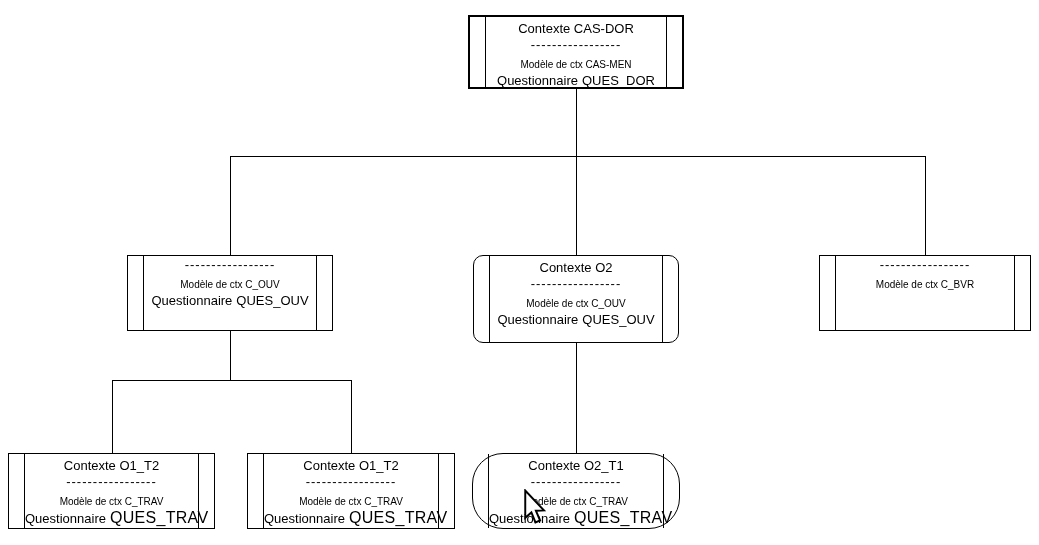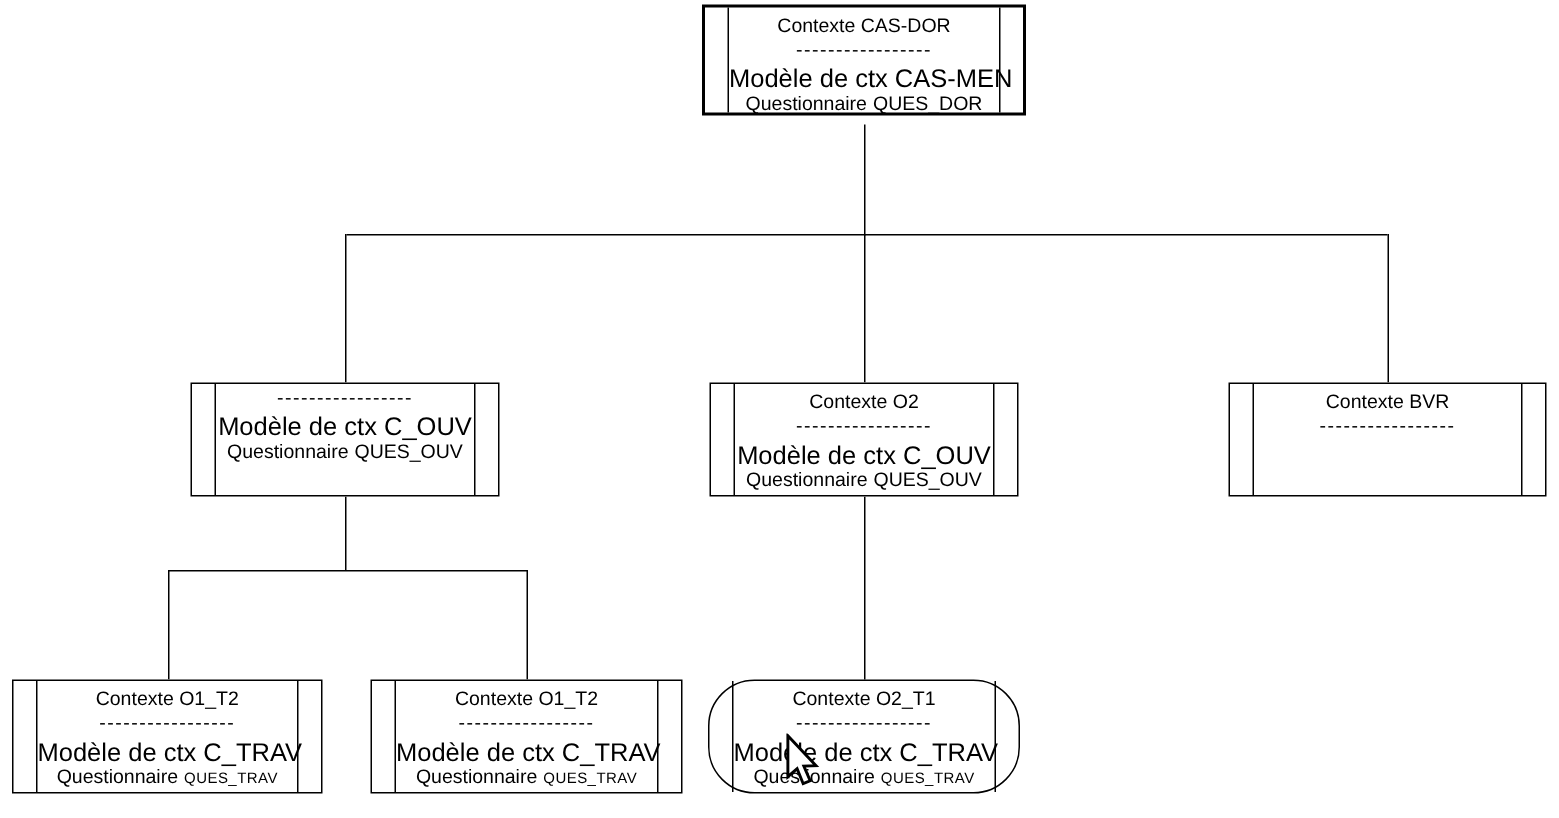"Contexte CAS-DOR" div.node { top: 3px -> 15px }
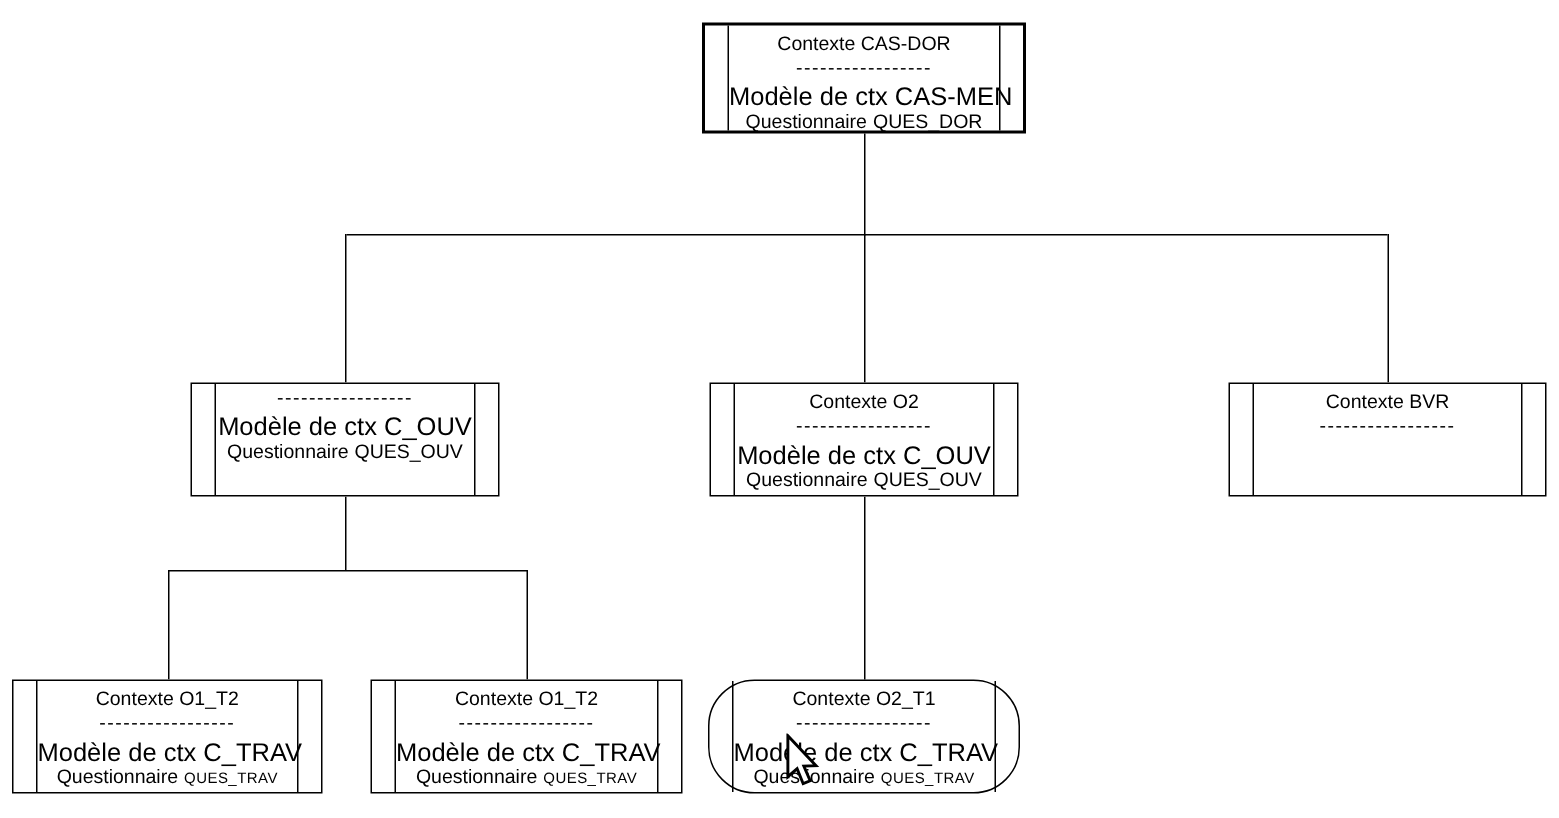"Modèle de ctx CAS-MEN" .node-model { font-size: 17px -> 10px }
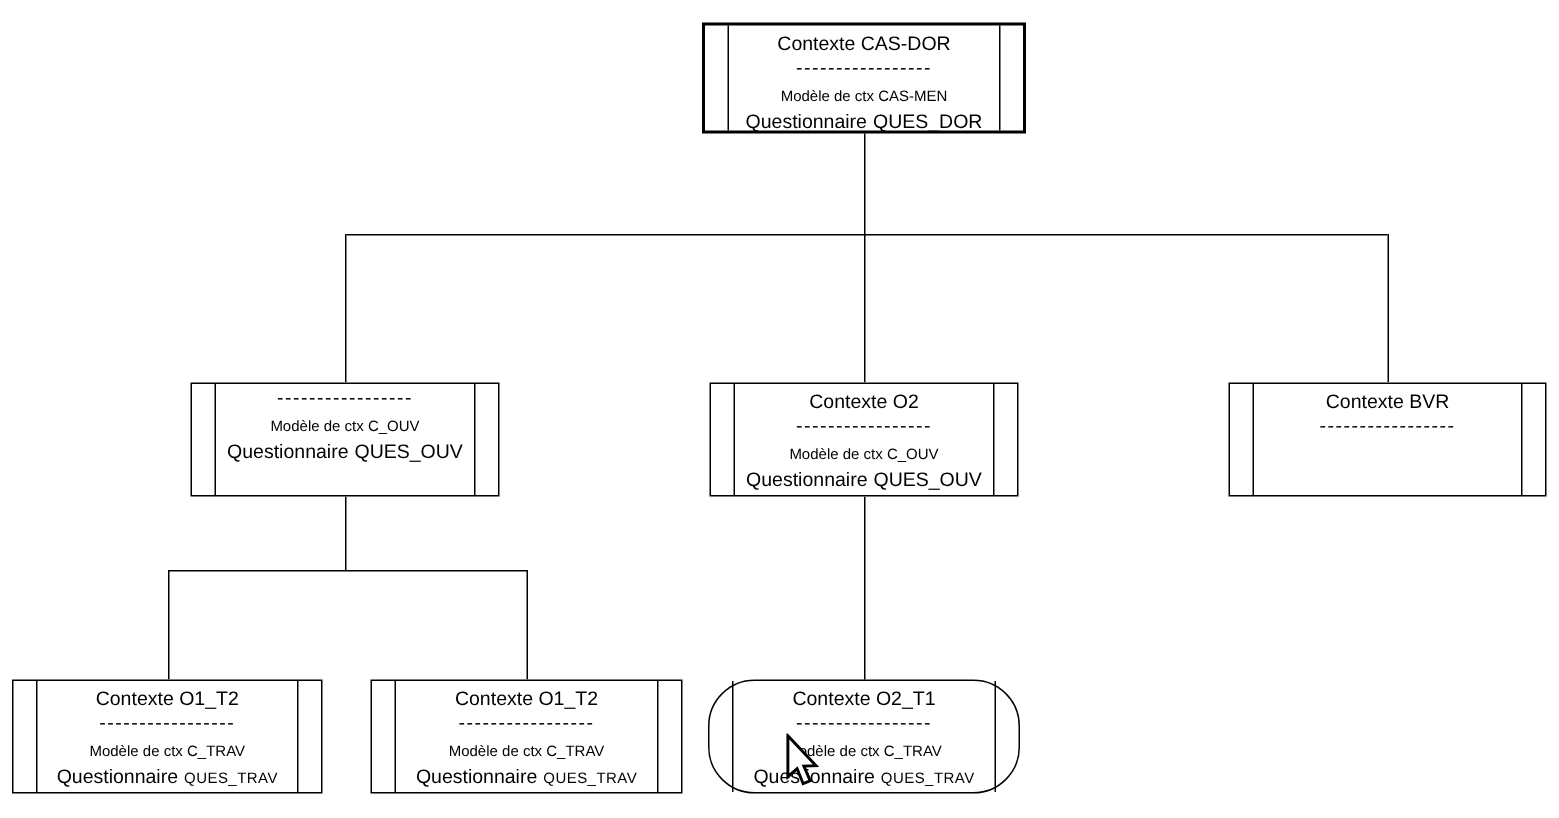"Contexte O2" div.node { border-radius: none -> 10px; height: 76px -> 88px }
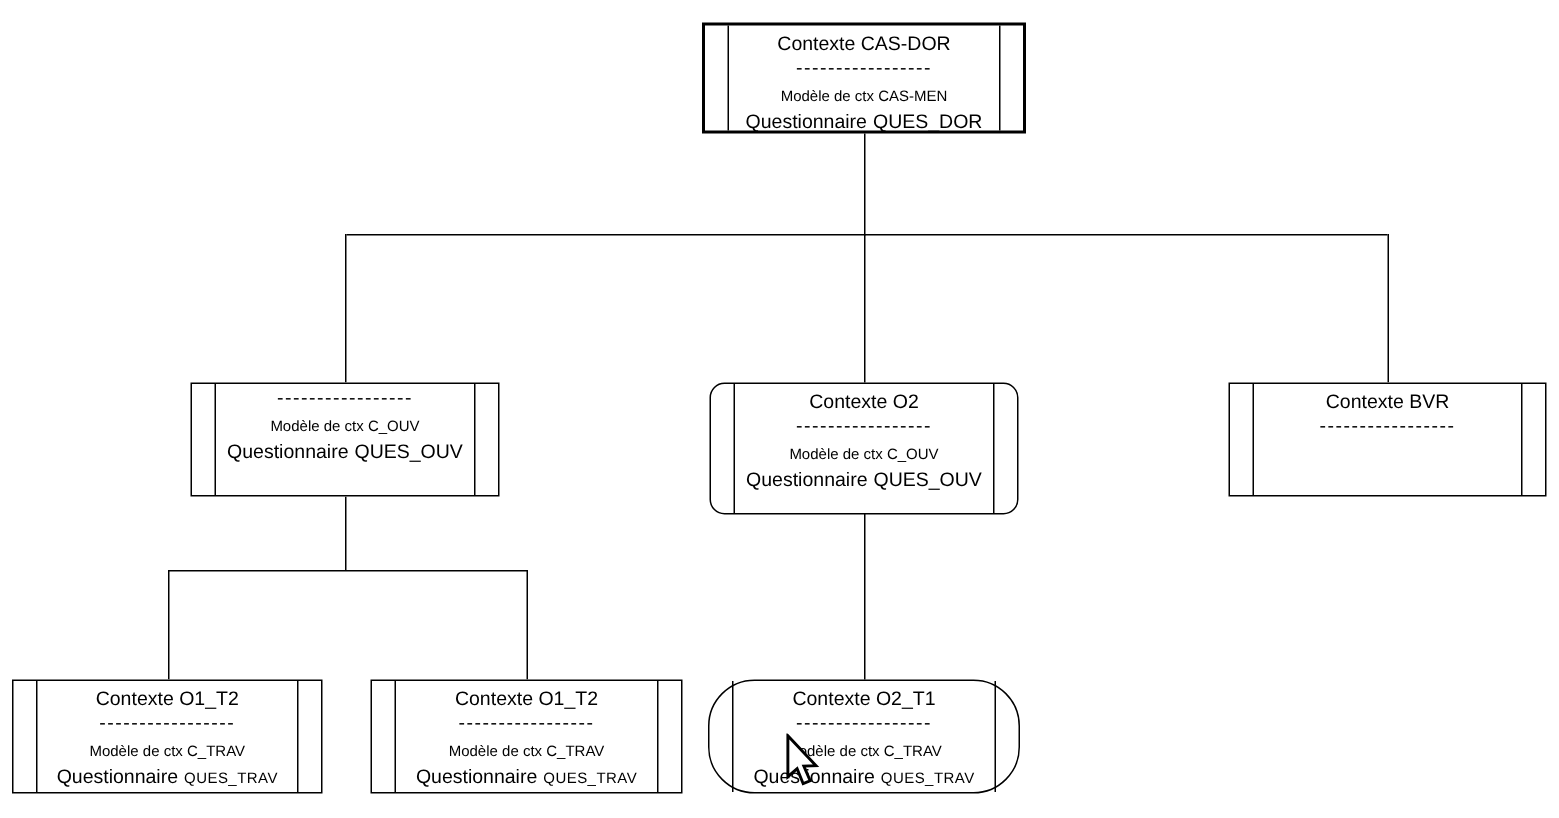"Contexte BVR" div.node-title { html: <div>Contexte BVR</div> -> none }
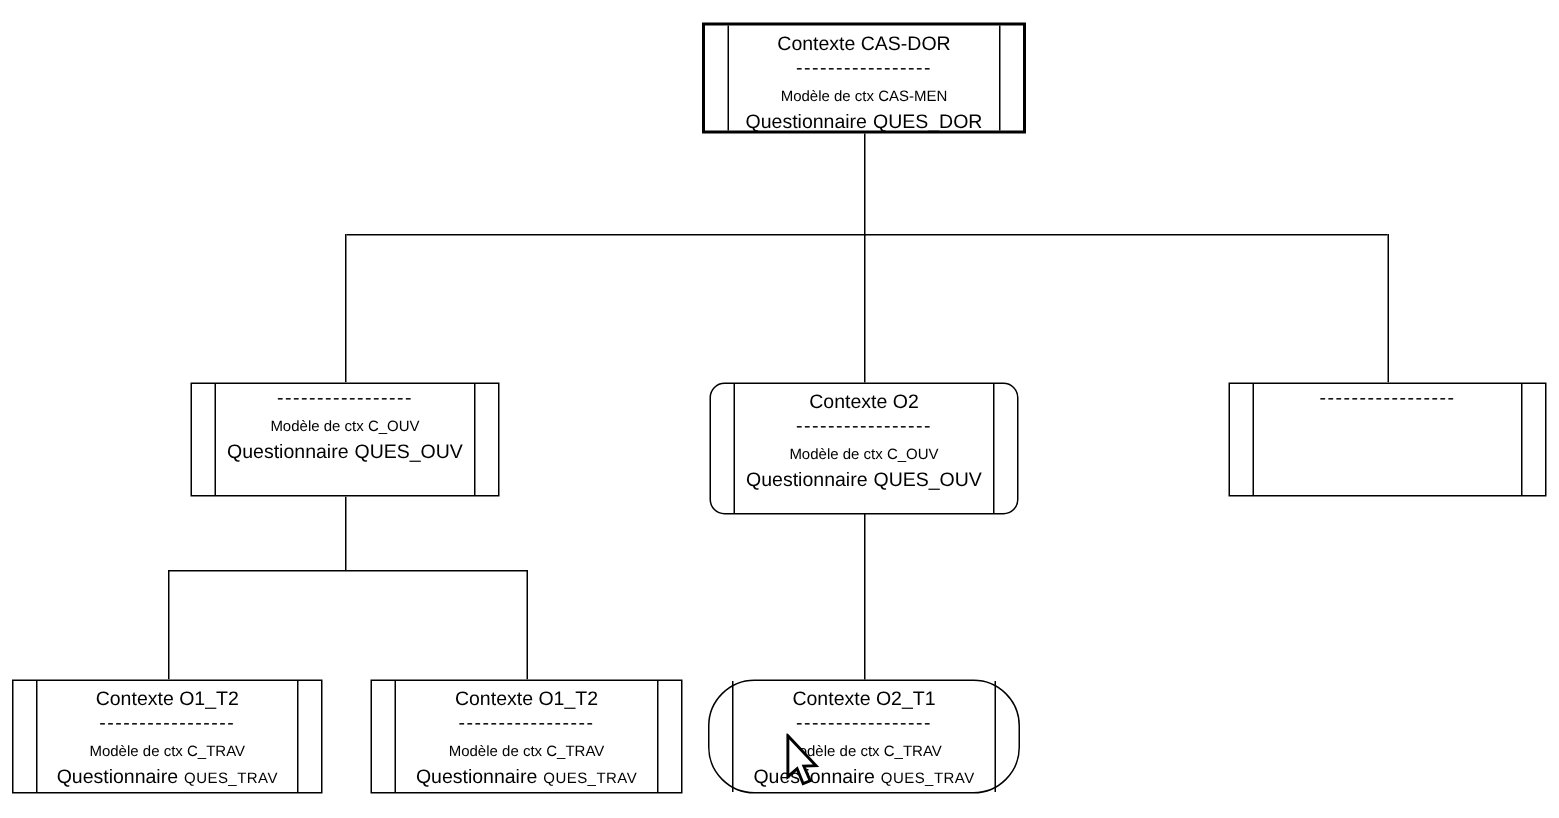"Modèle de ctx C_BVR" div.node-model { html: none -> <div>Modèle de ctx C_BVR</div> }
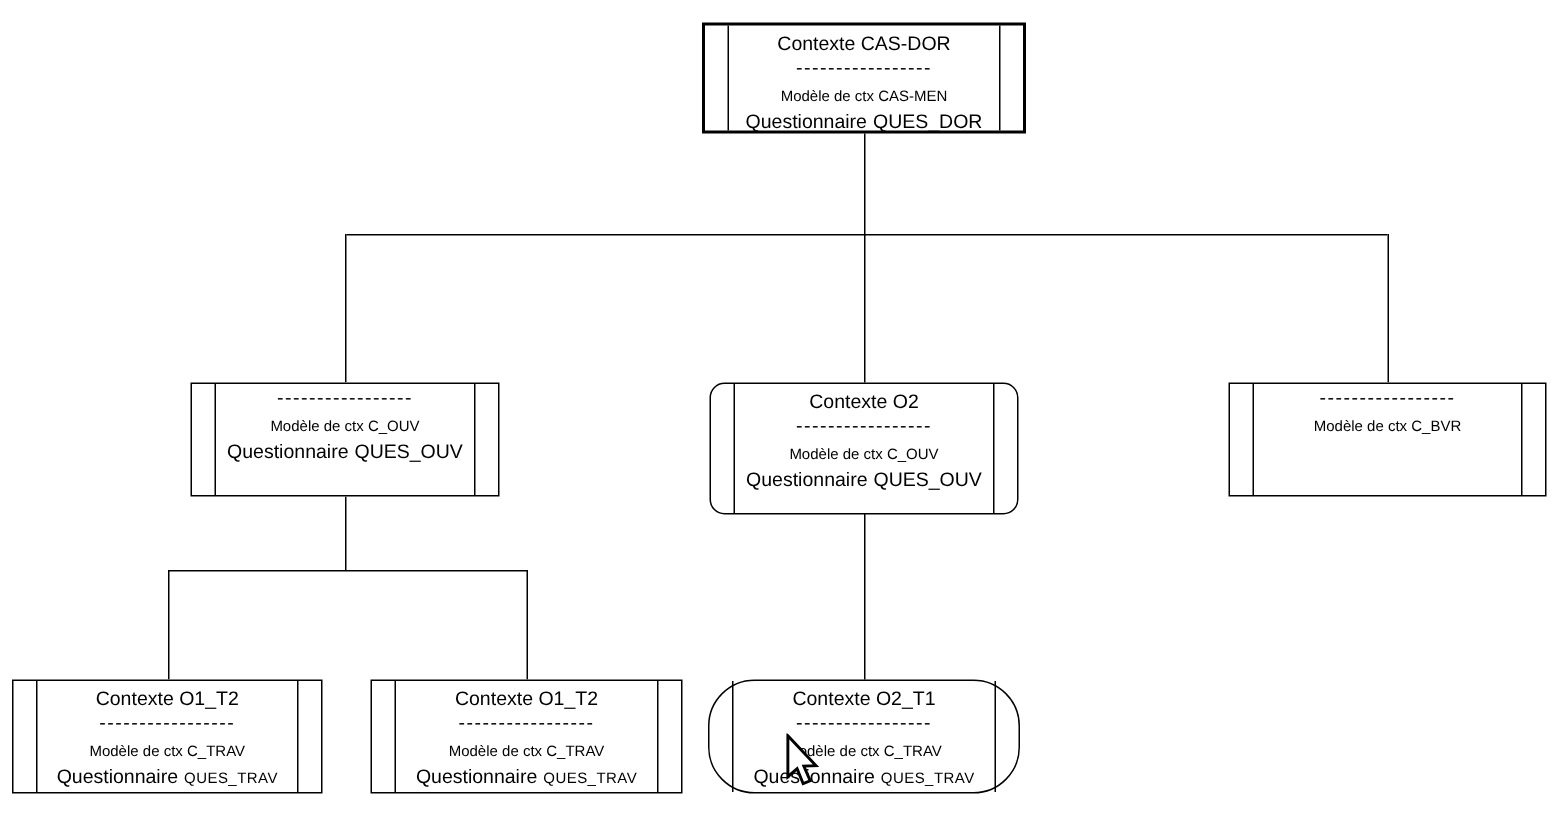"QUES_TRAV" .node.small-code .quest-code { font-size: 10px -> 16px }
